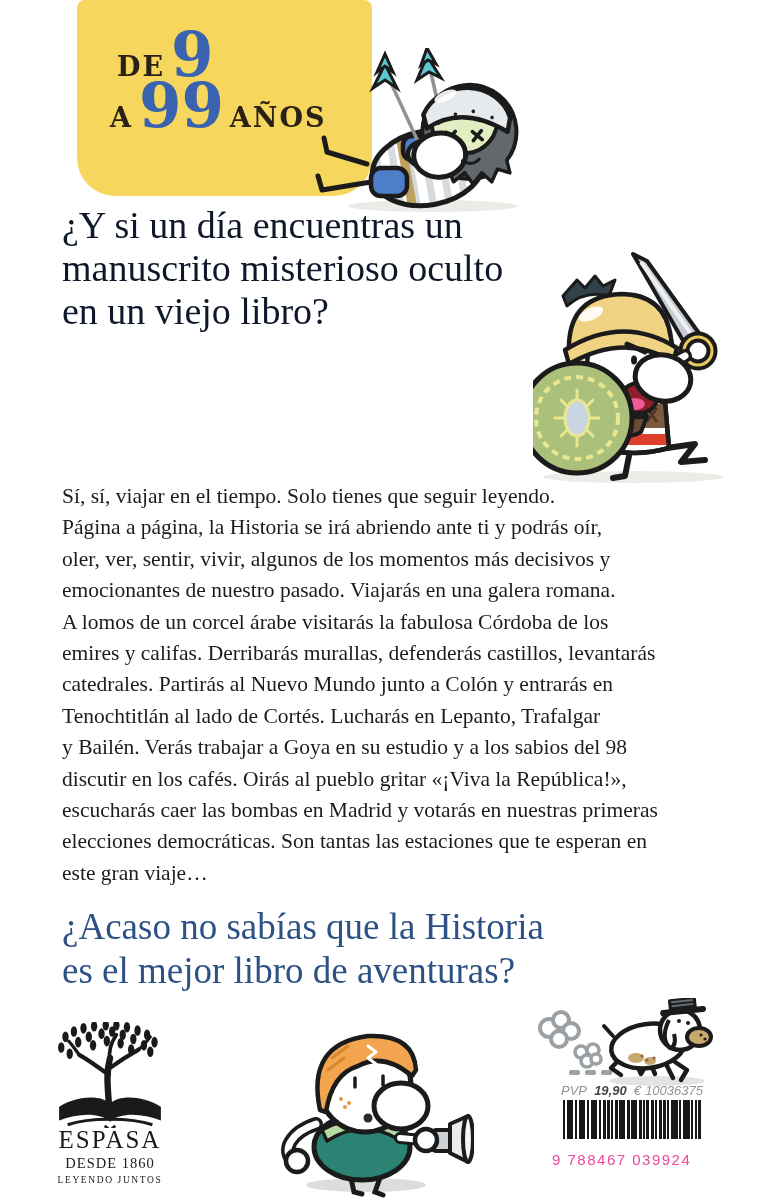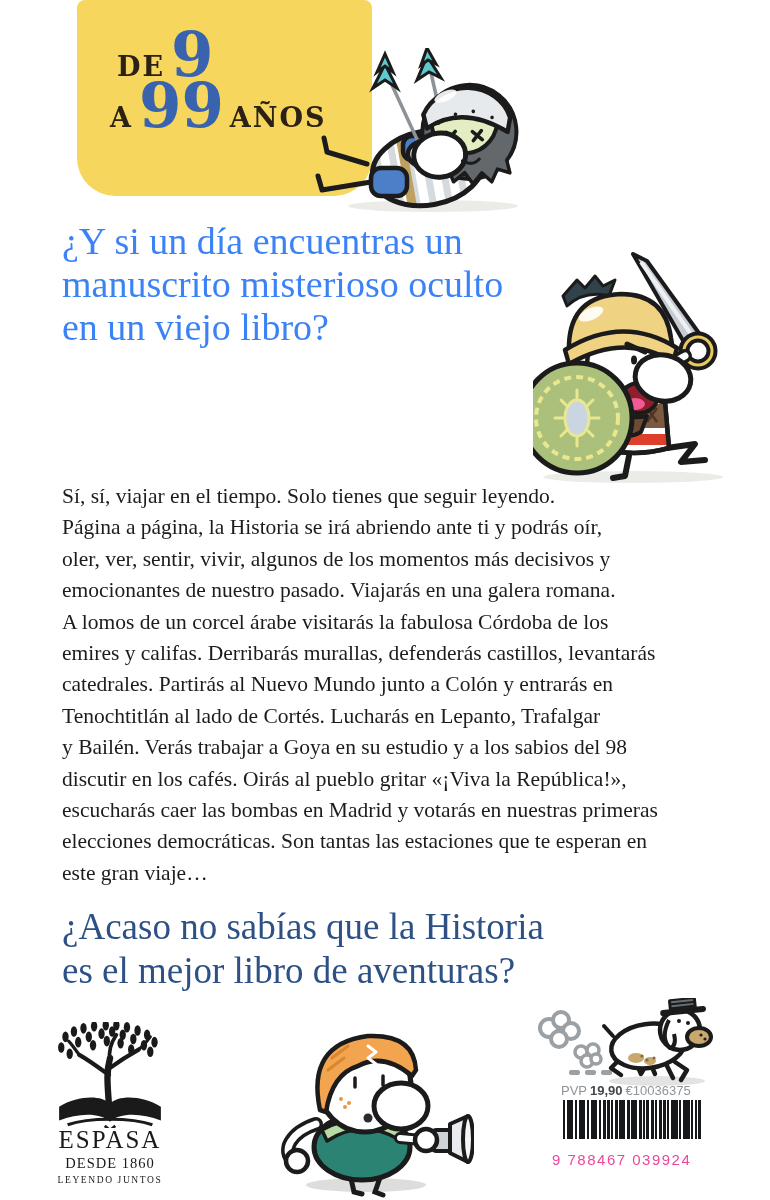"¿Y si un día encuentras" .headline { color: #3b82f6 -> #0f172a; top: 220px -> 204px }
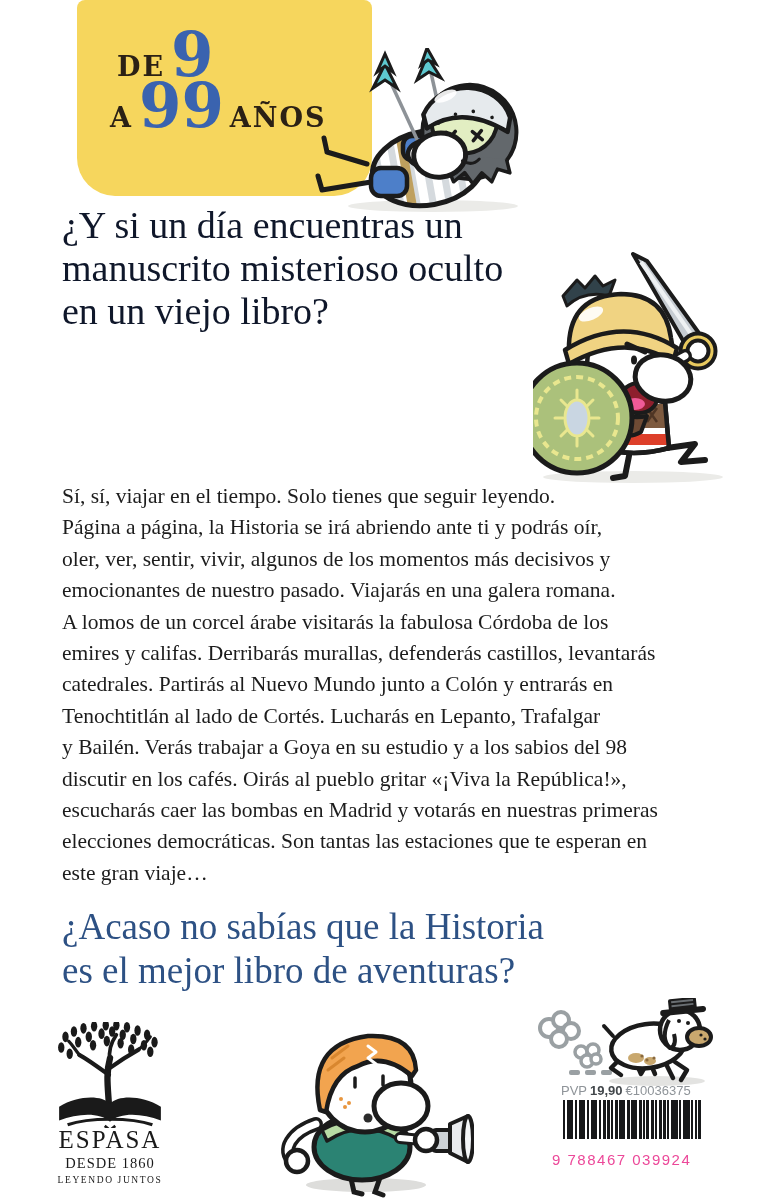"PVP" .price-row { font-style: none -> italic; justify-content: flex-start -> space-between }
